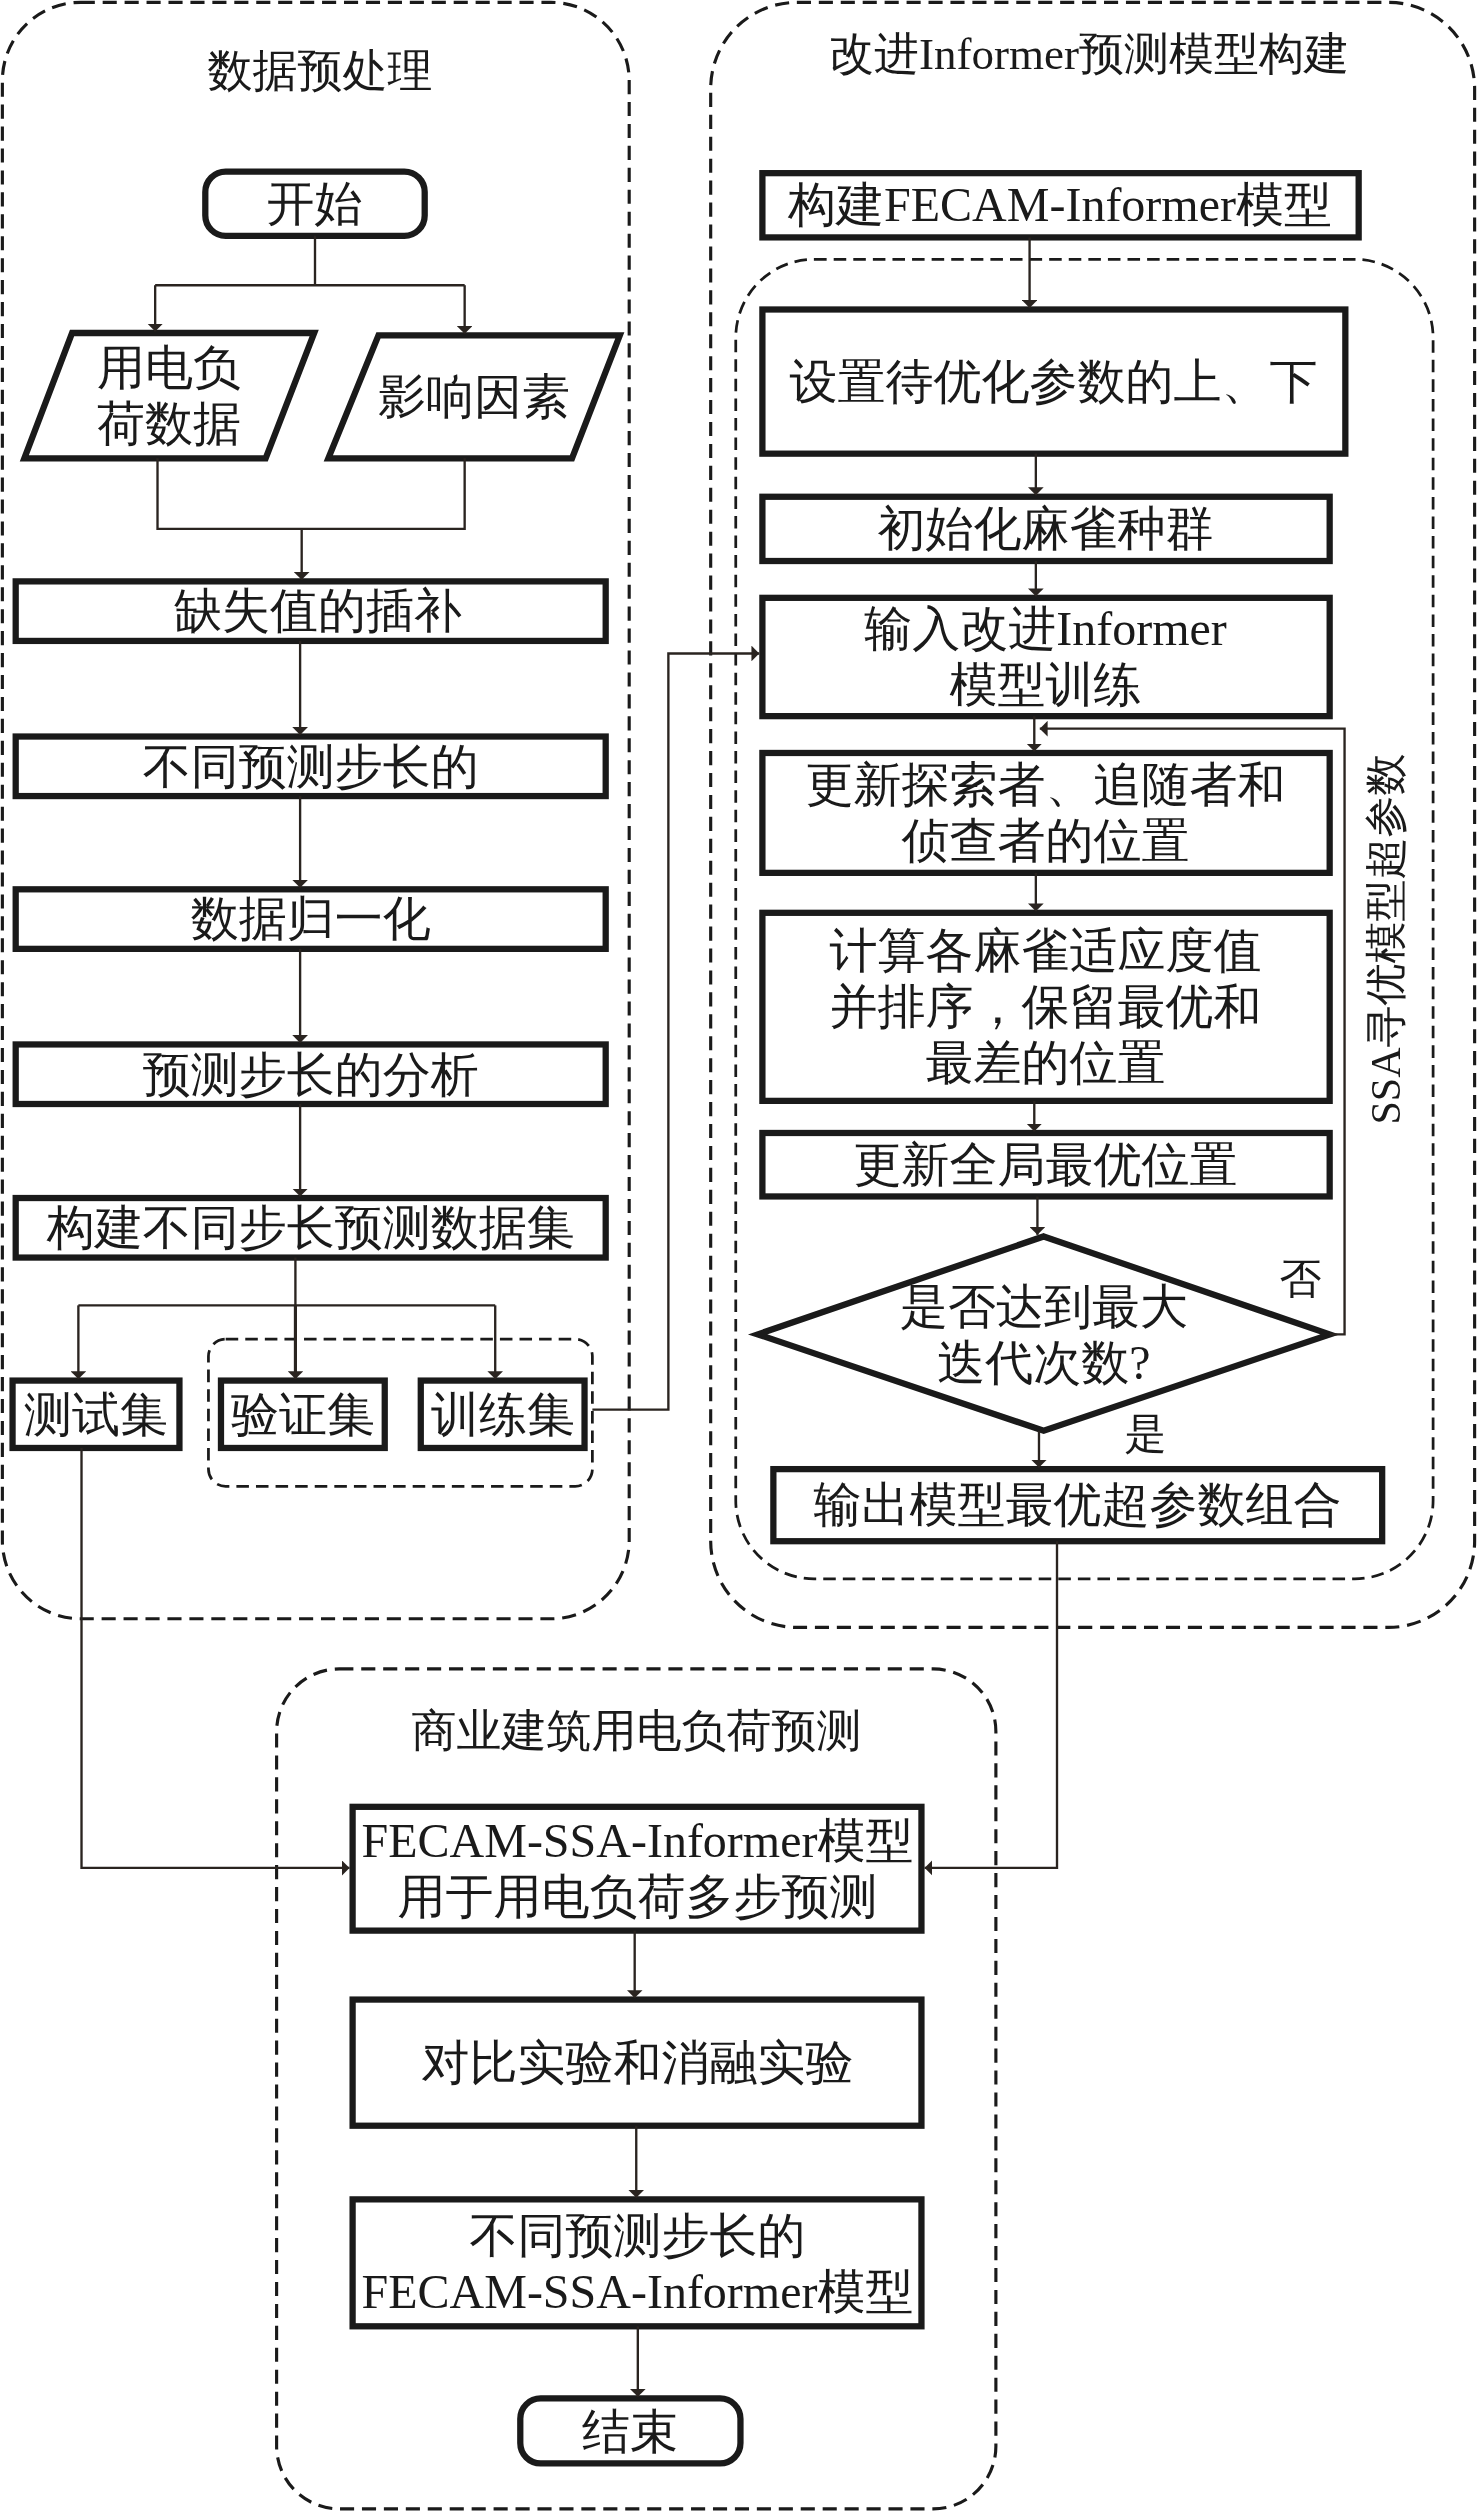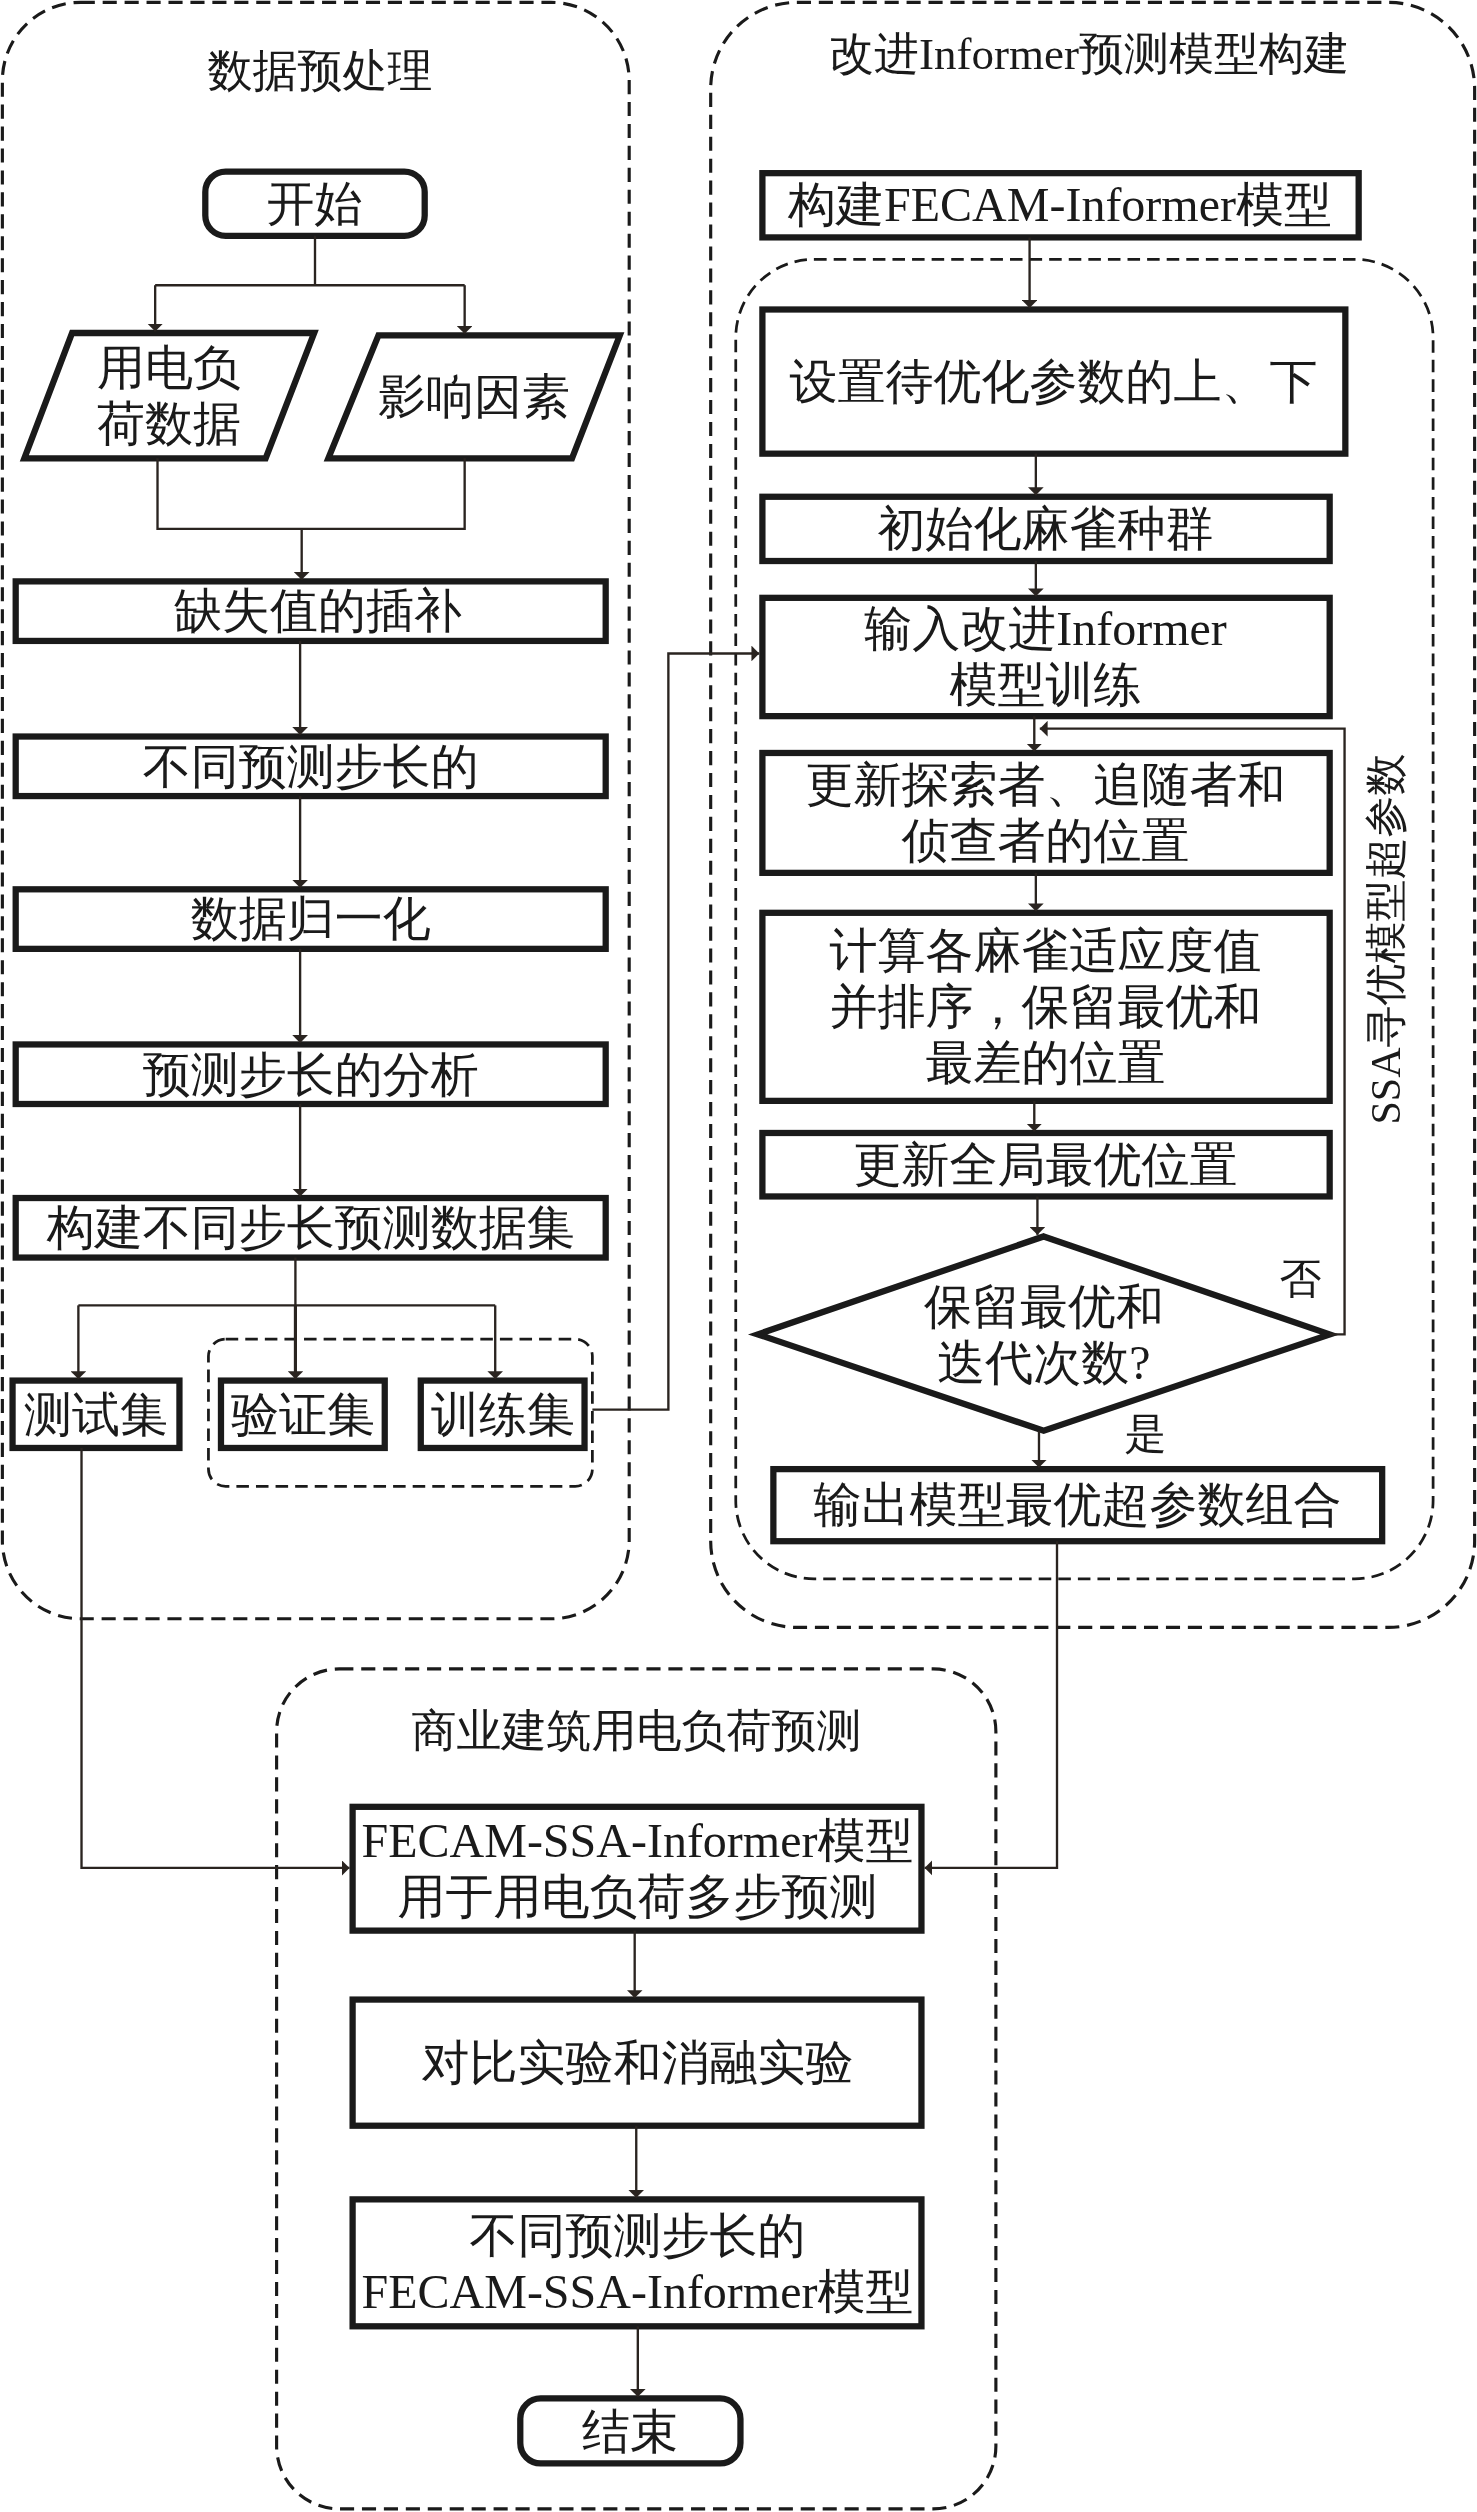"保留最优和" span { text: 保留最优和 -> 是否达到最大 }
